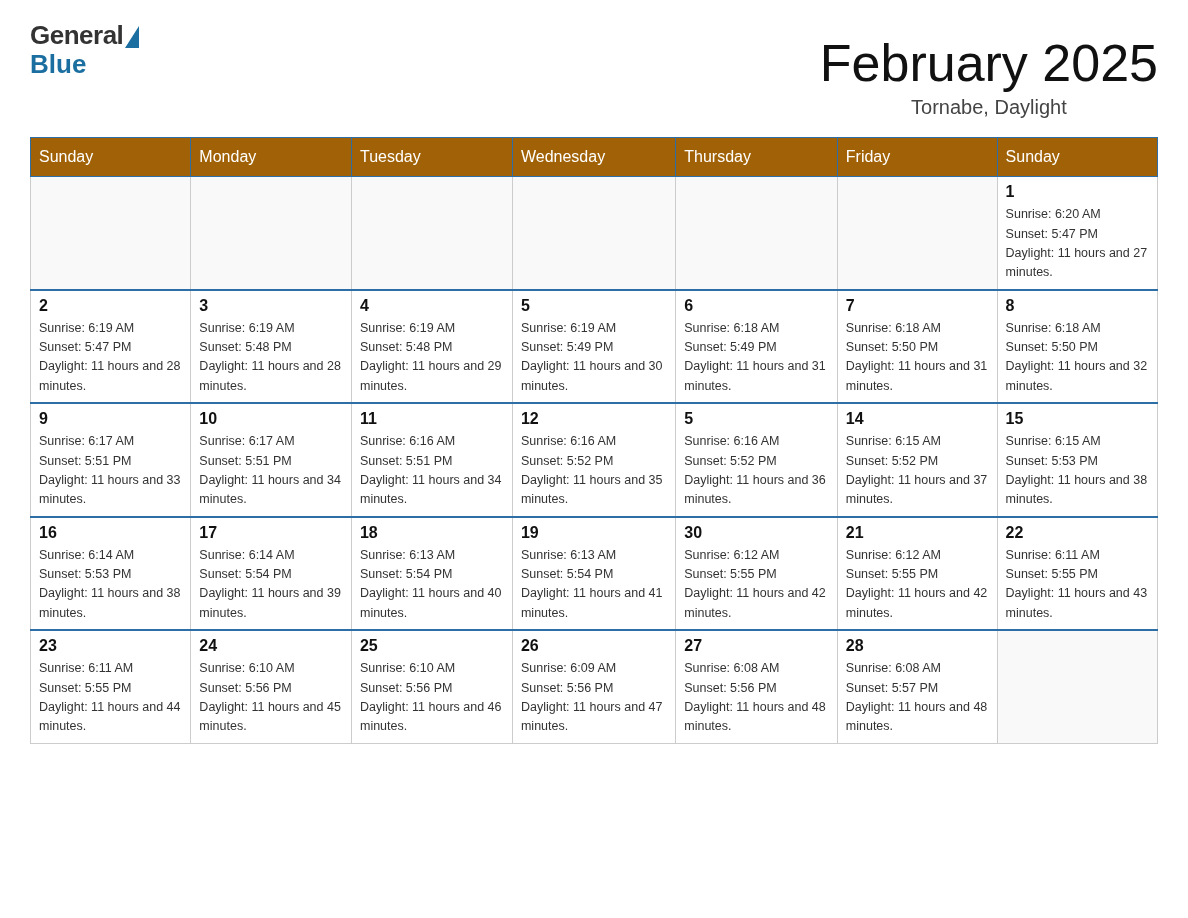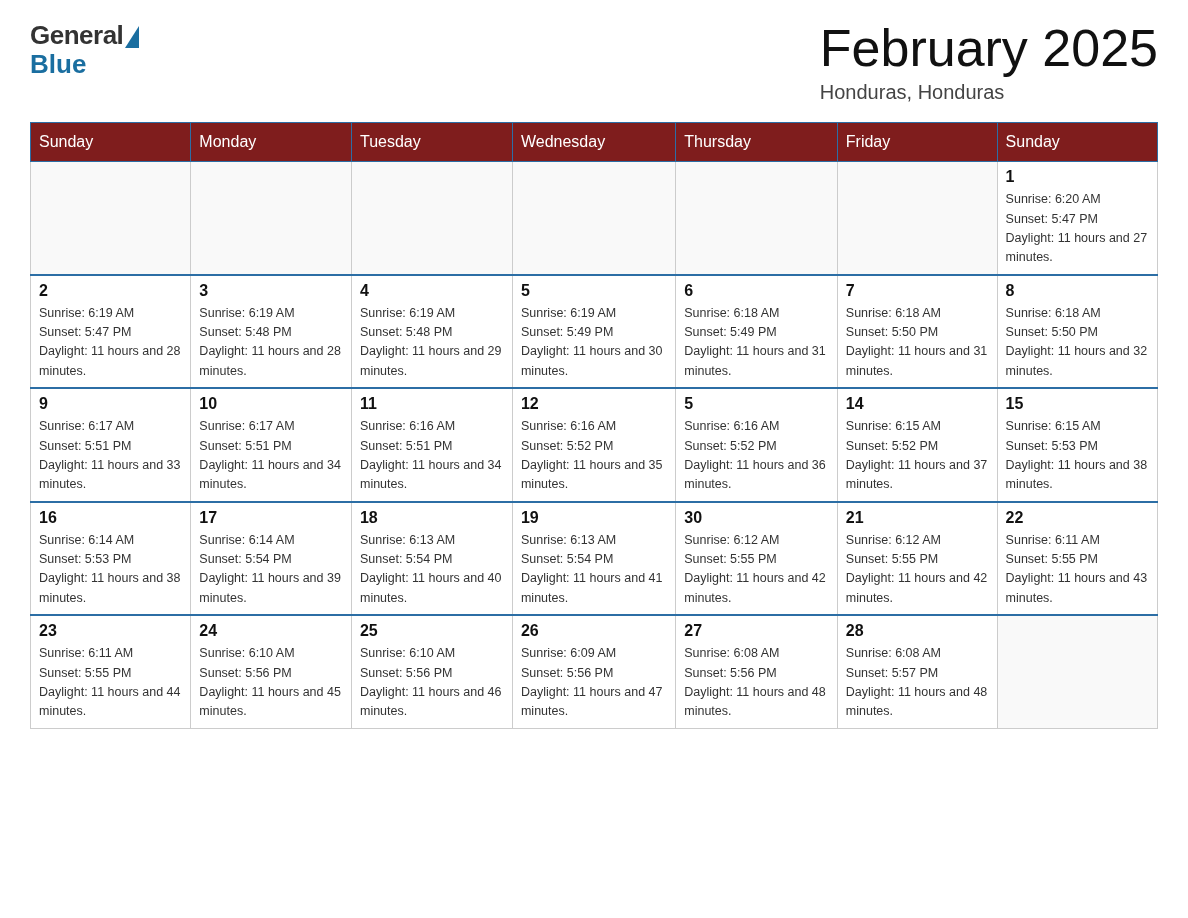"February 2025" .title-block { margin-top: none -> 15px; text-align: left -> center }
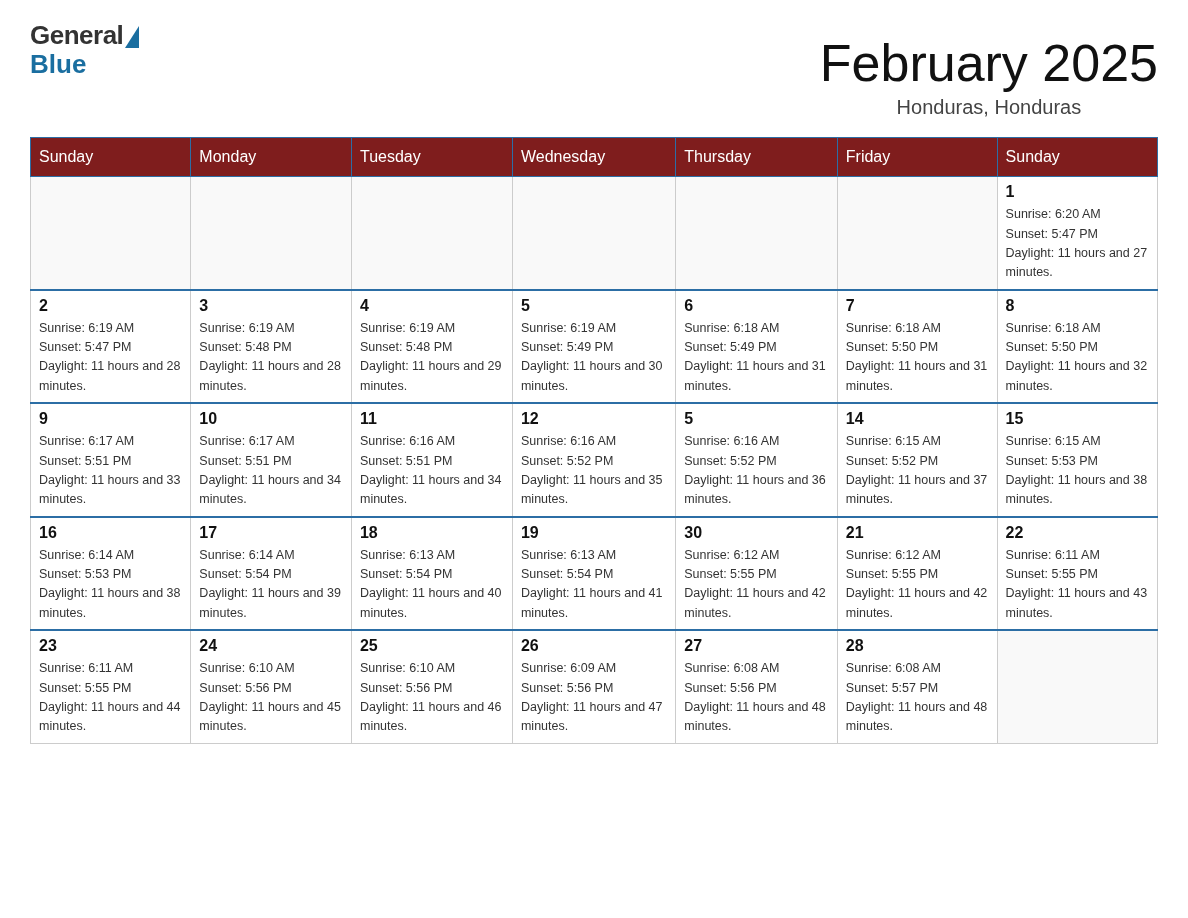"Honduras, Honduras" div.location { text: Honduras, Honduras -> Tornabe, Daylight }
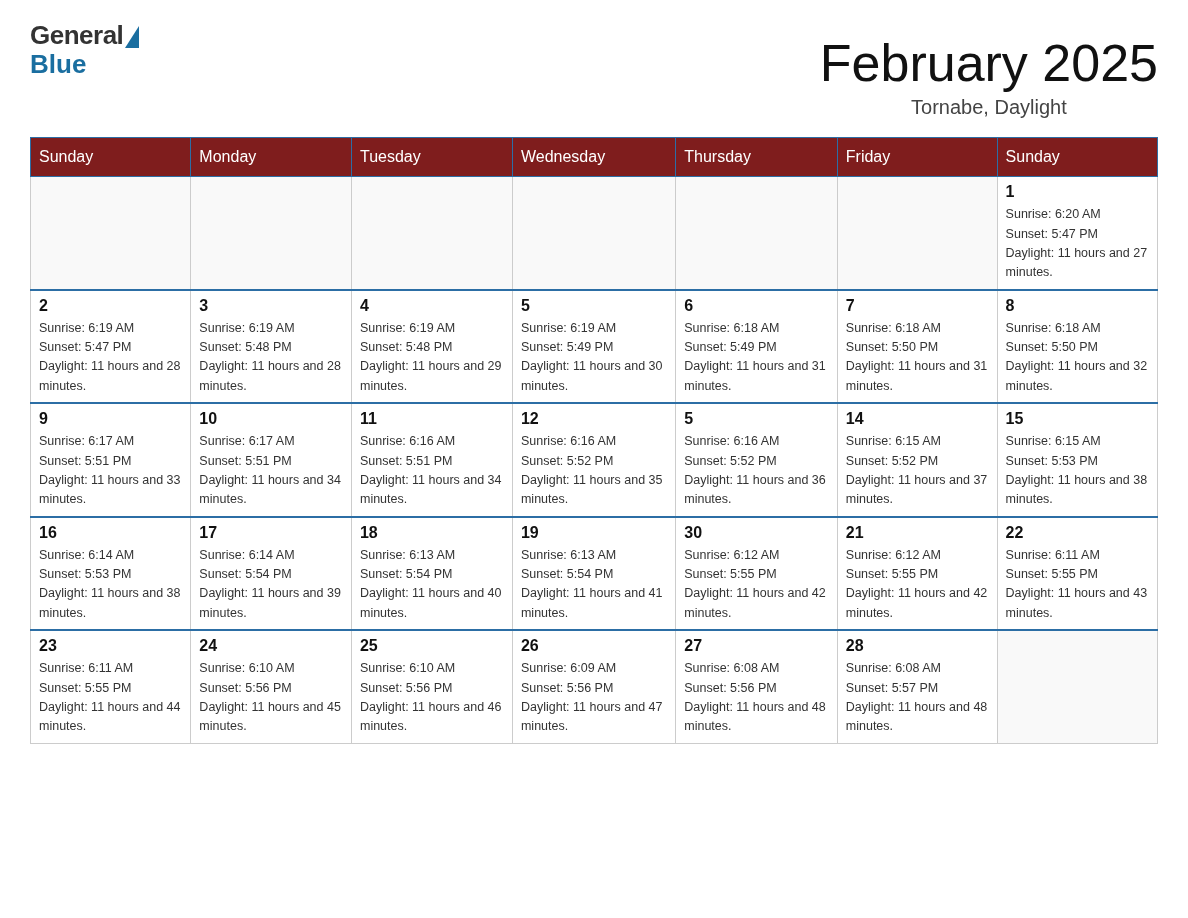"Sunday" .calendar thead tr th { background-color: #7f1d1d -> #a16207 }
